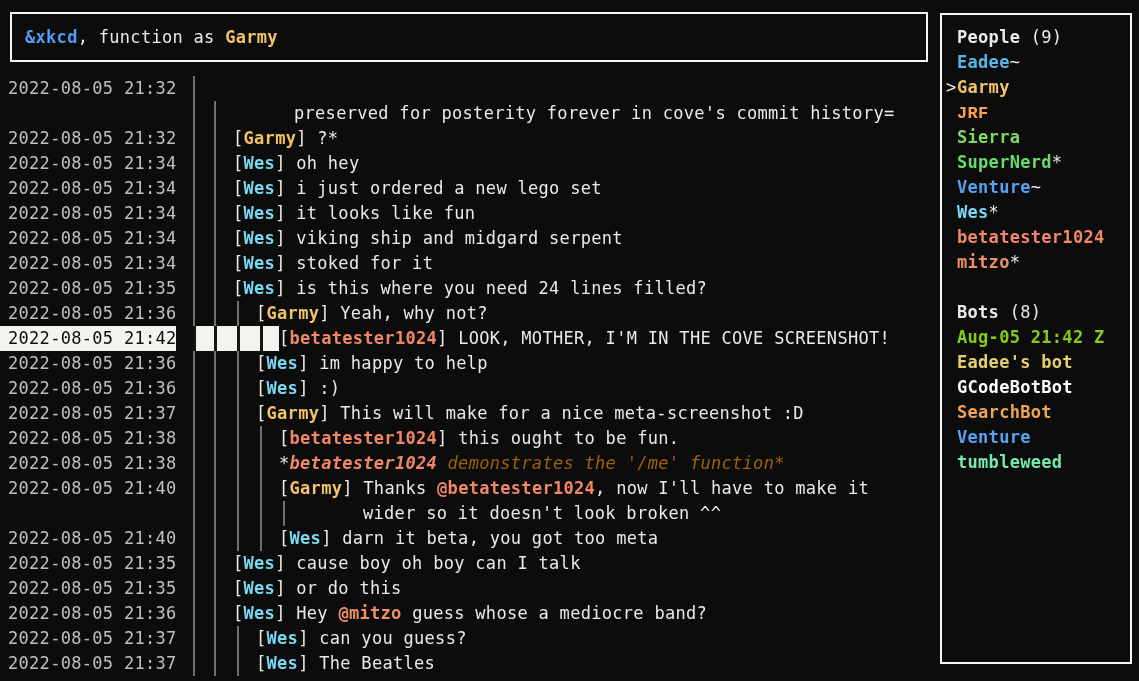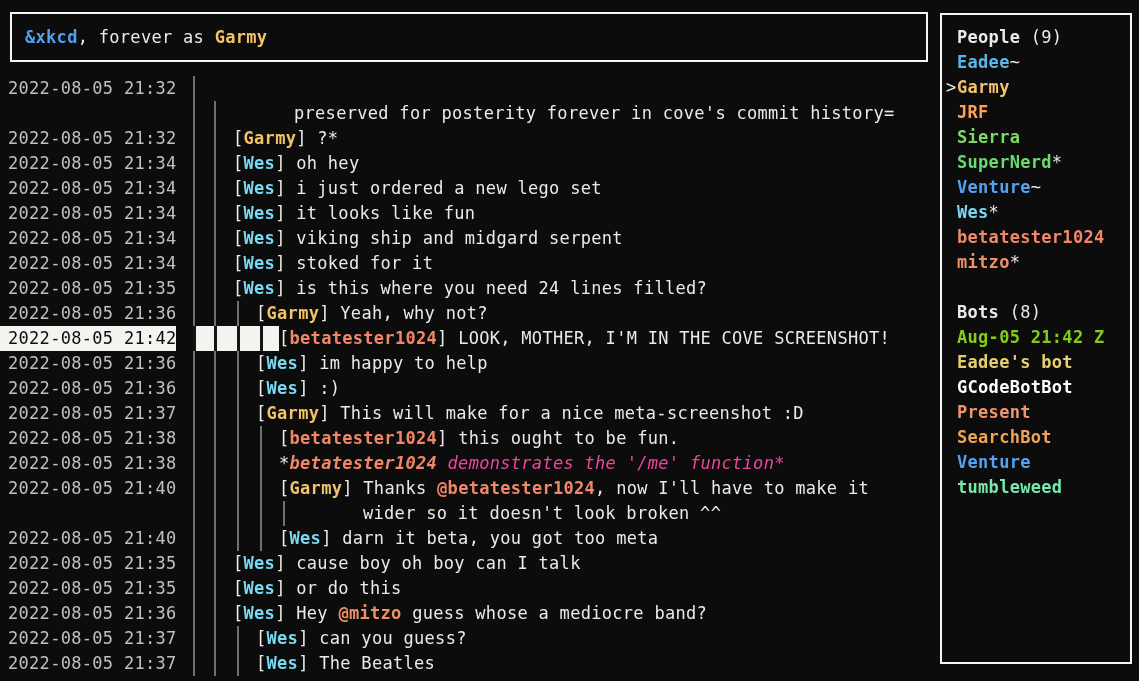", forever as" span { text: forever -> function }
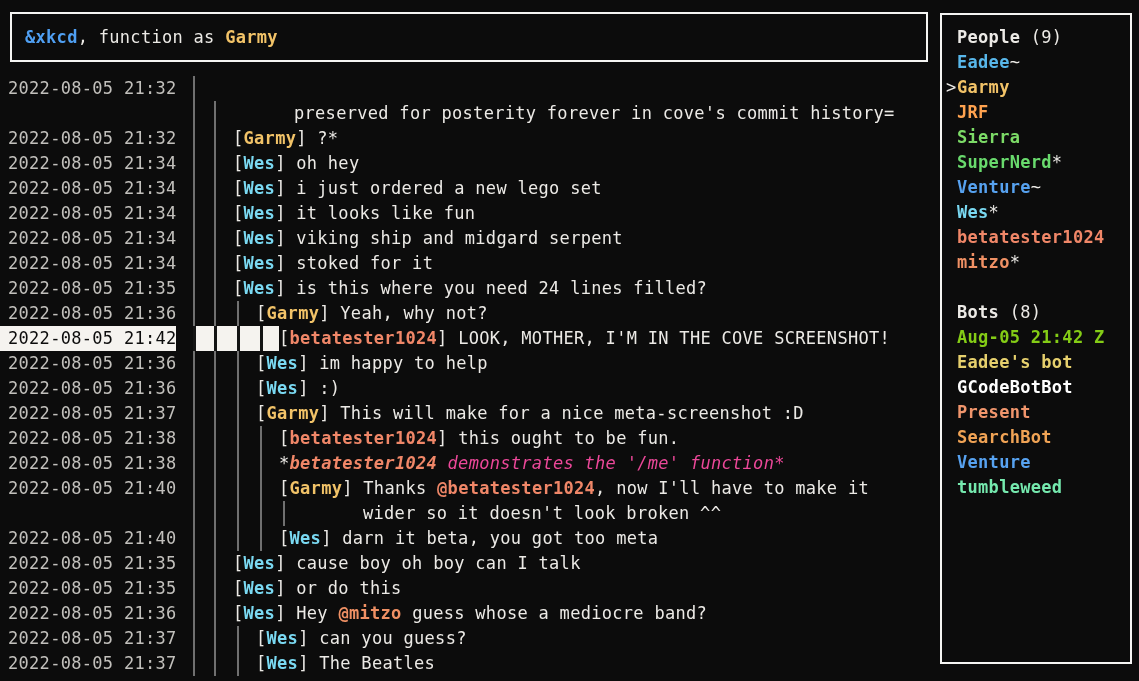"JRF" span.sb-name { font-family: none -> Liberation Mono, monospace }
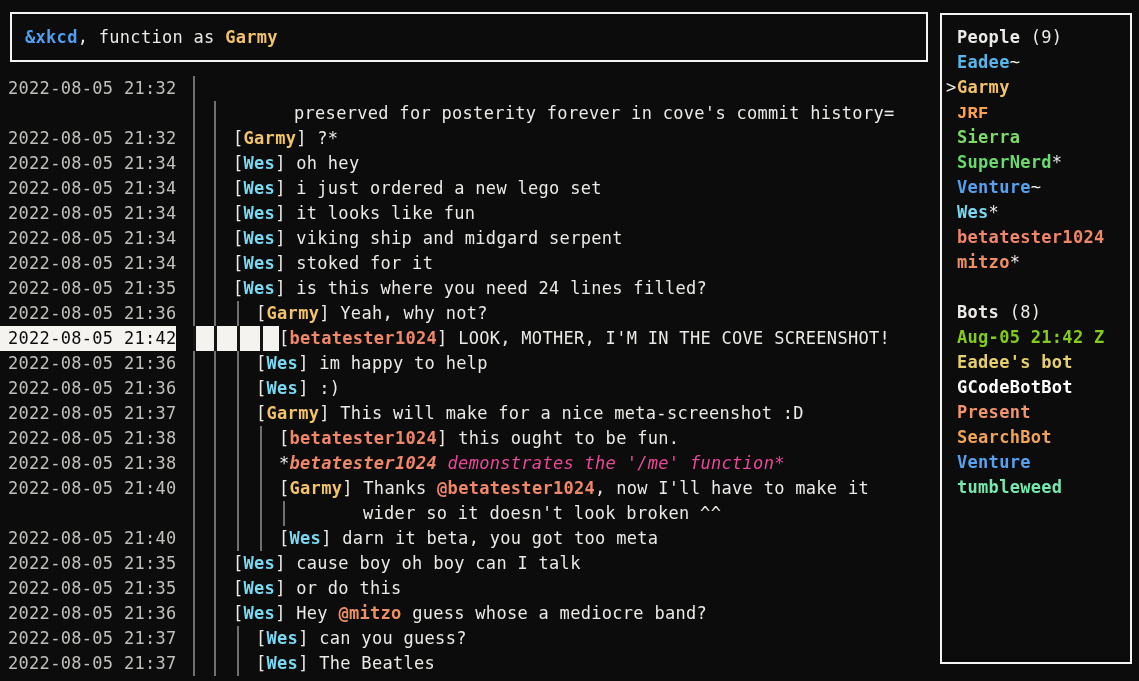"Present" div.sb-row { html: <div><span>Present</span></div> -> none }
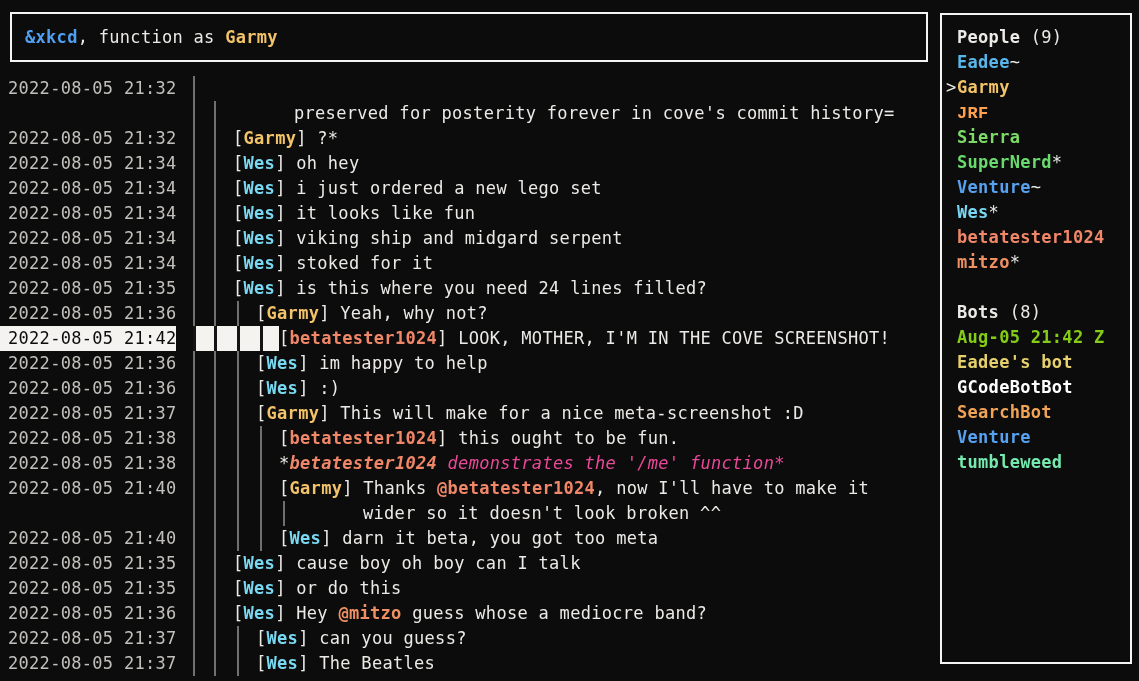"demonstrates the '/me' function*" .act { color: #ec4899 -> #a16207 }
